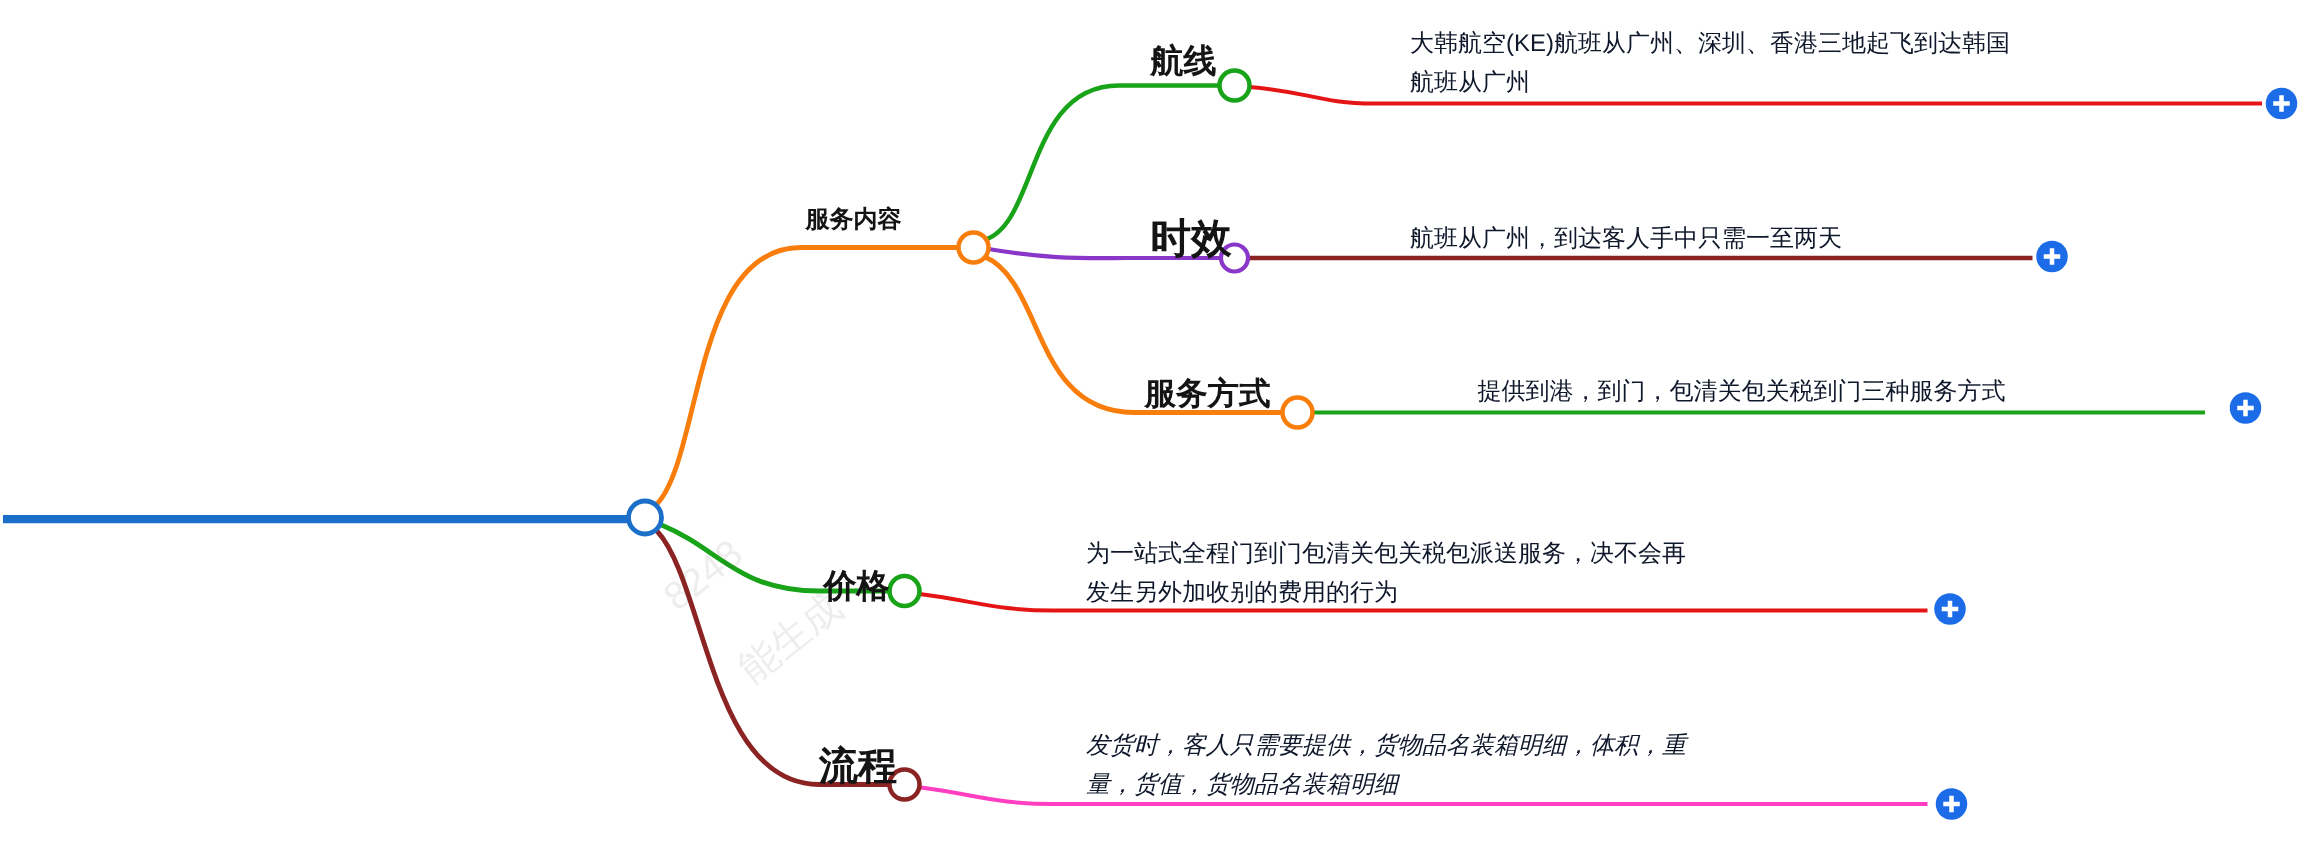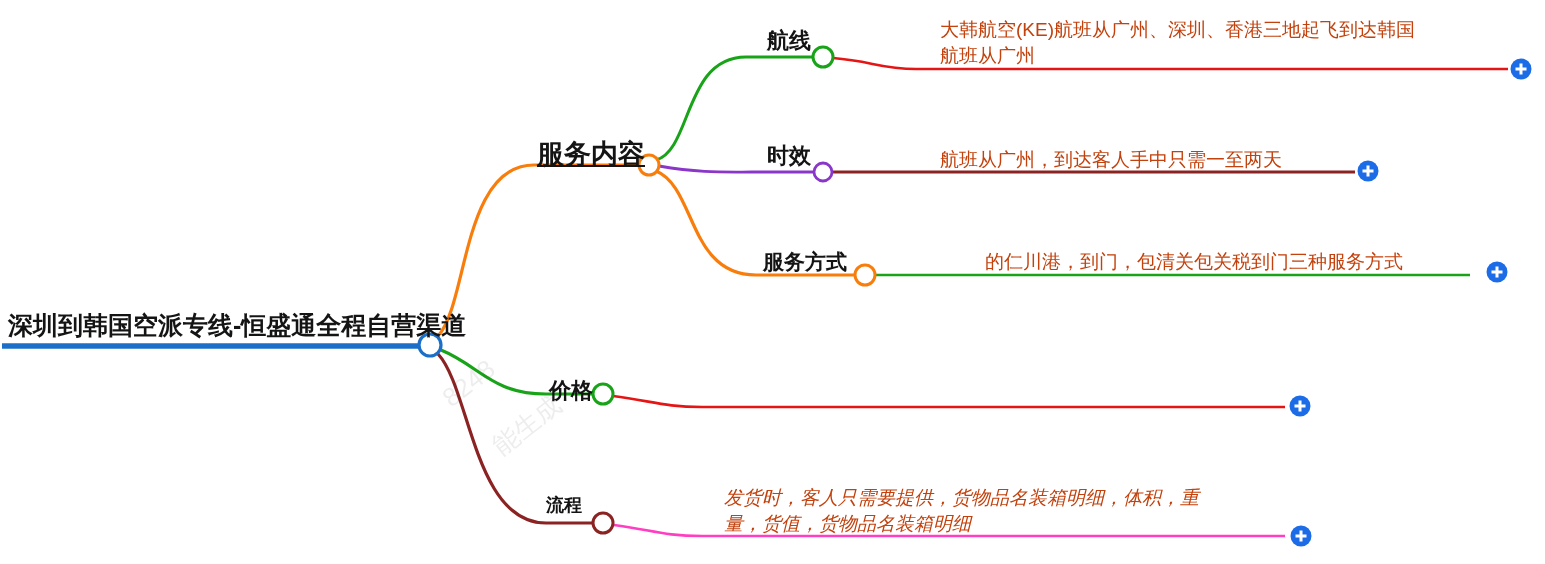"大韩航空(KE)航班从广州、深圳、香港三地起飞到达韩国" .desc { color: #c2410c -> #0f172a; font-size: 19px -> 16px }
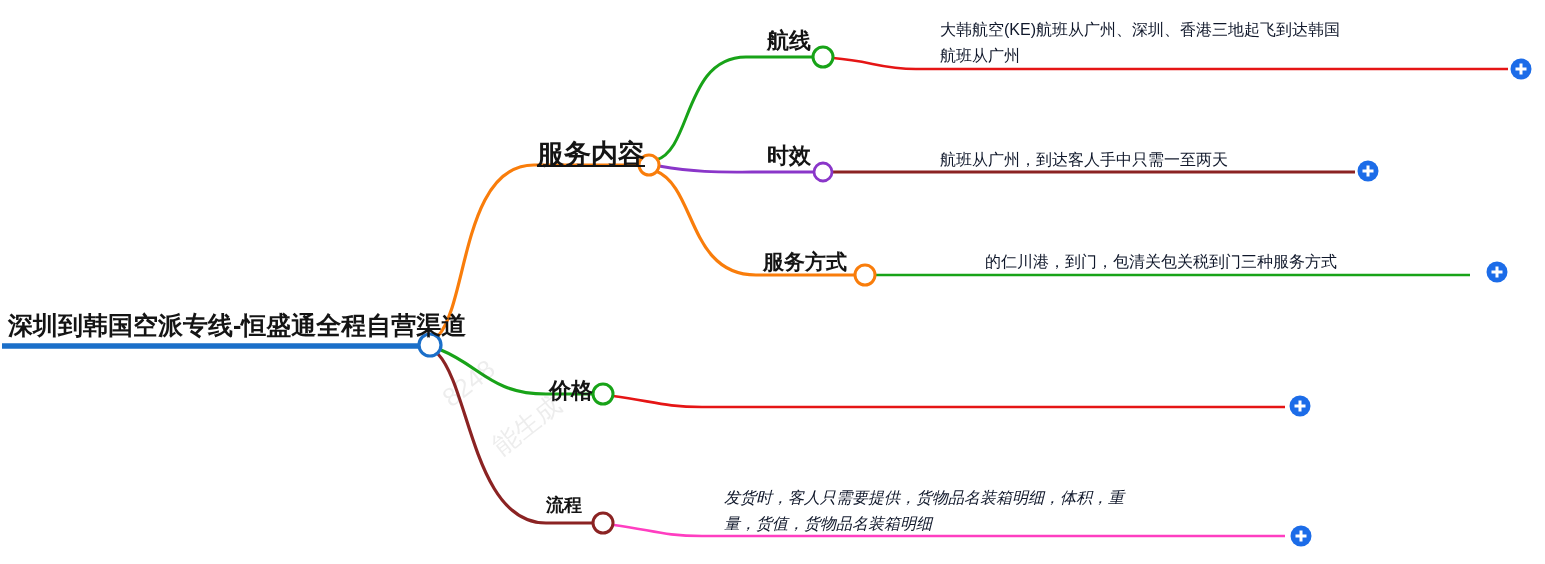"服务内容" div.node-label { font-size: 27px -> 16px; text-decoration: underline -> none }
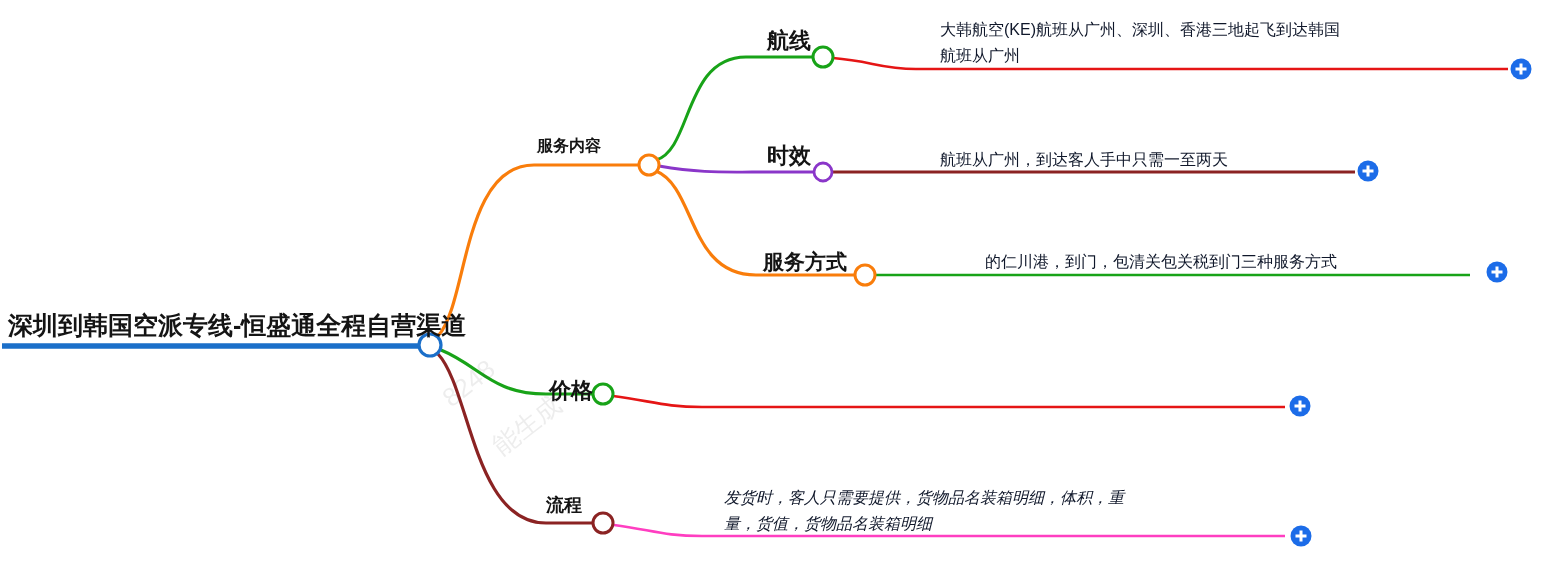"时效" div.node-label { font-size: 22px -> 27px }
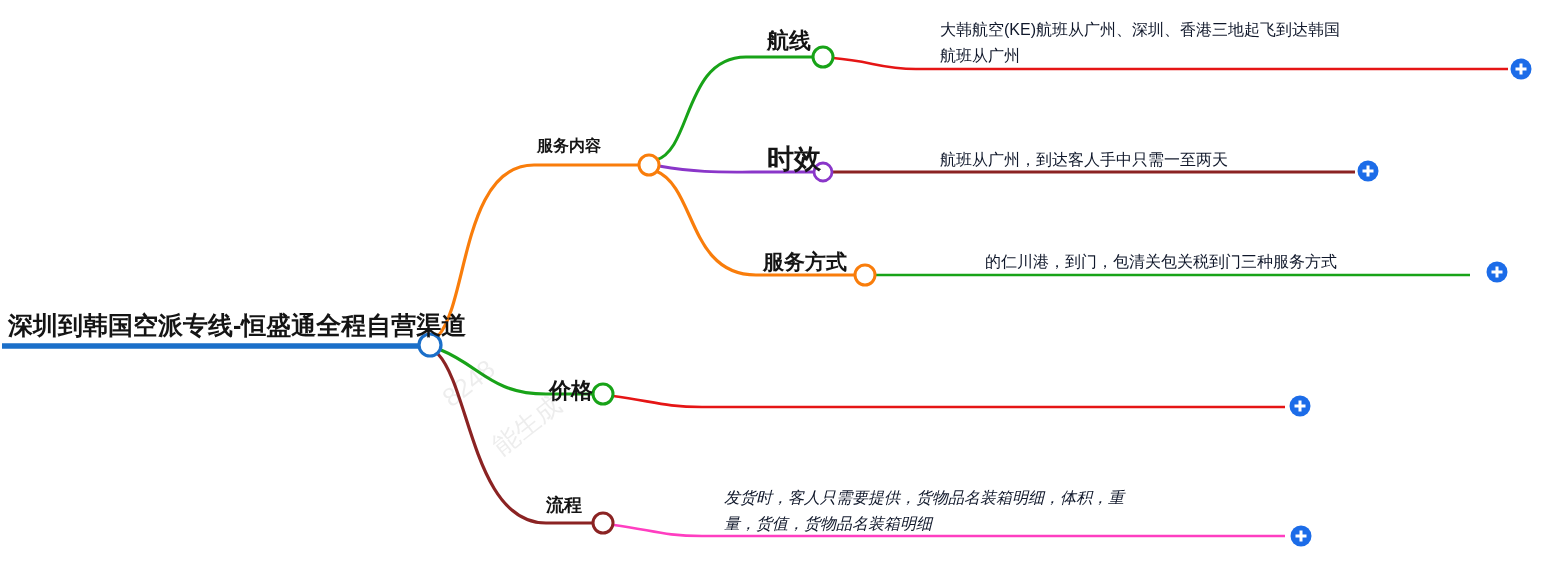"的仁川港，到门，包清关包关税到门三种服务方式" div { text: 的仁川 -> 提供到 }
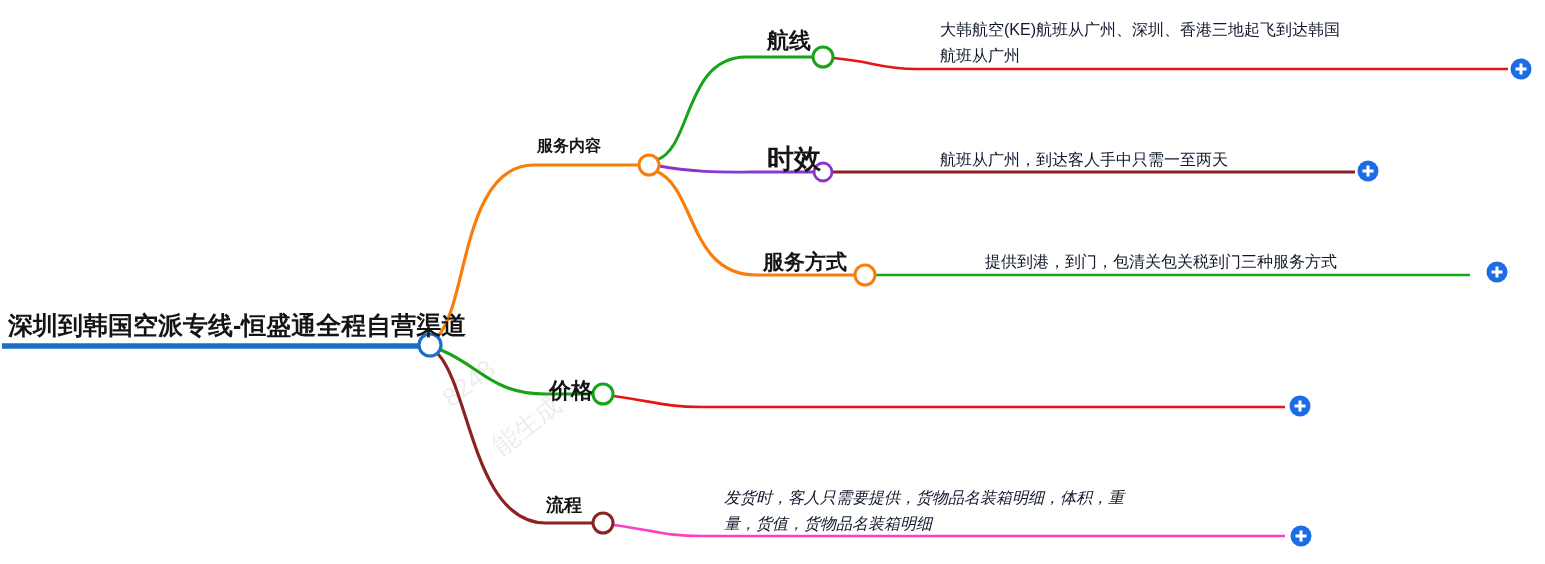"深圳到韩国空派专线-恒盛通全程自营渠道" div.root-title { html: <div>深圳到韩国空派专线-恒盛通全程自营渠道</div> -> none }
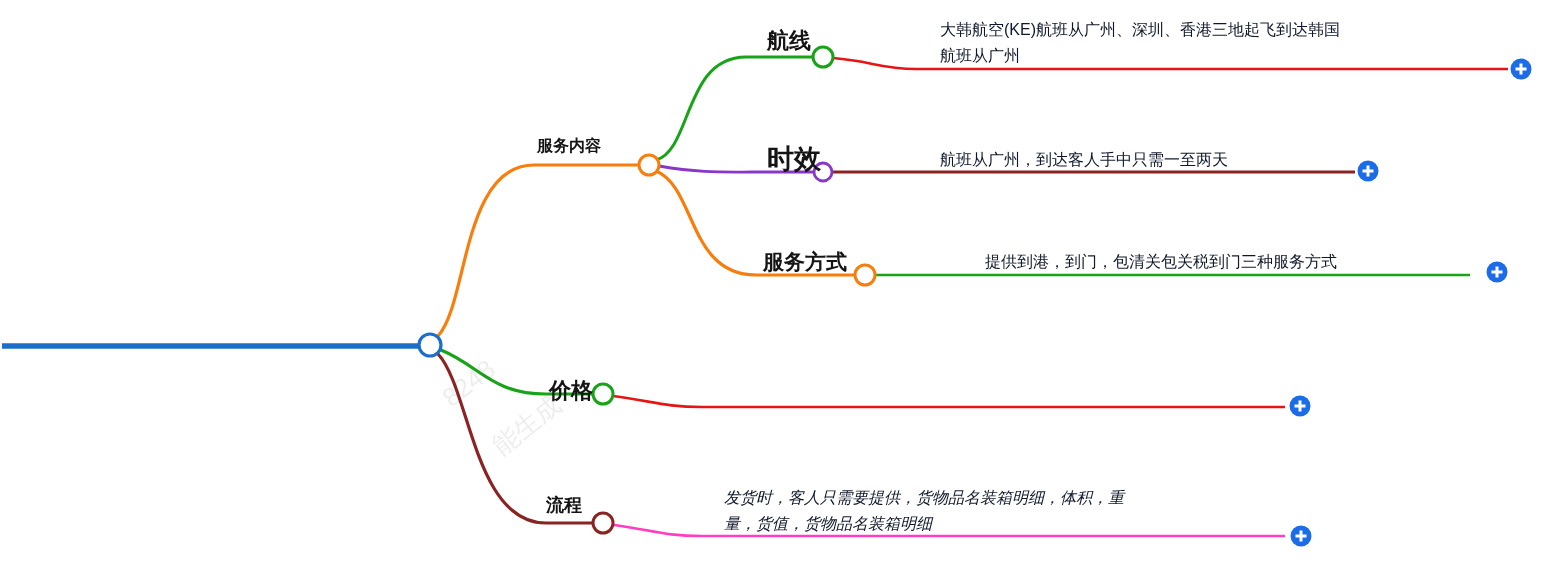"为一站式全程门到门包清关包关税包派送服务，决不会再" div.desc { html: none -> <div> <div>为一站式全程门到门包清关包关税包派送服务，决不会再</div> <div>发生另外加收别的费用的行为</div> </div> }
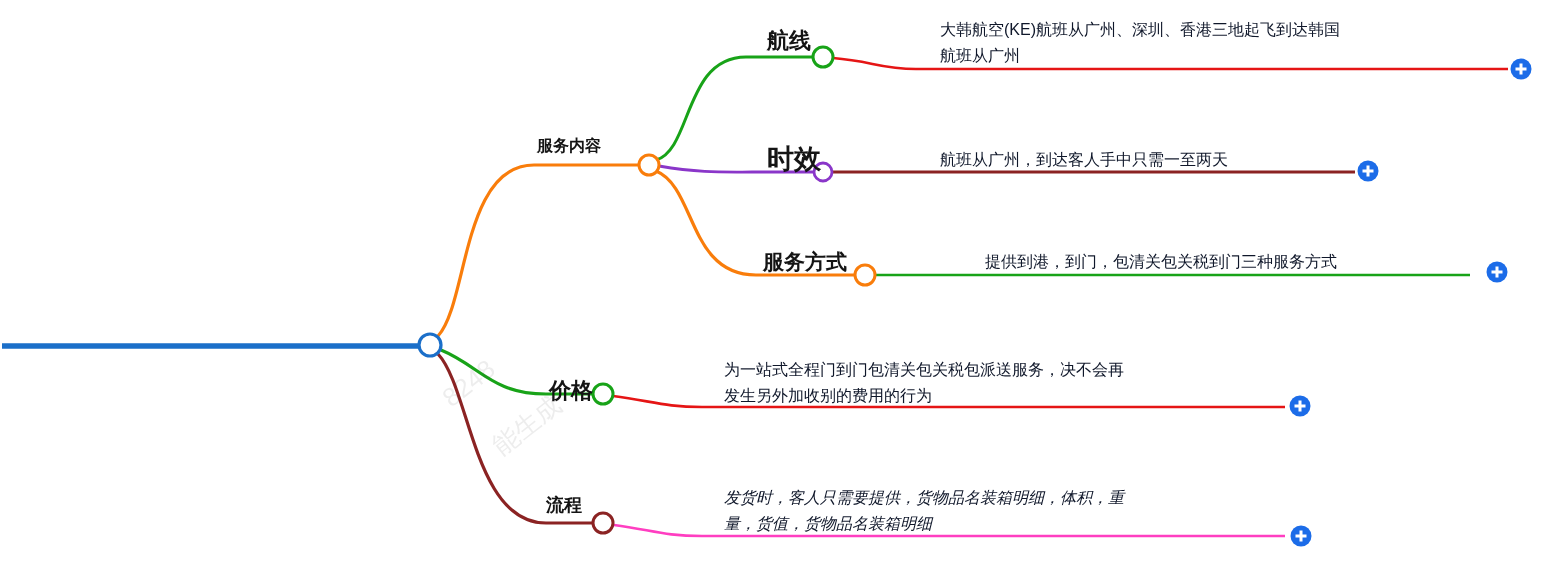"流程" div.node-label { font-size: 18px -> 26px }
